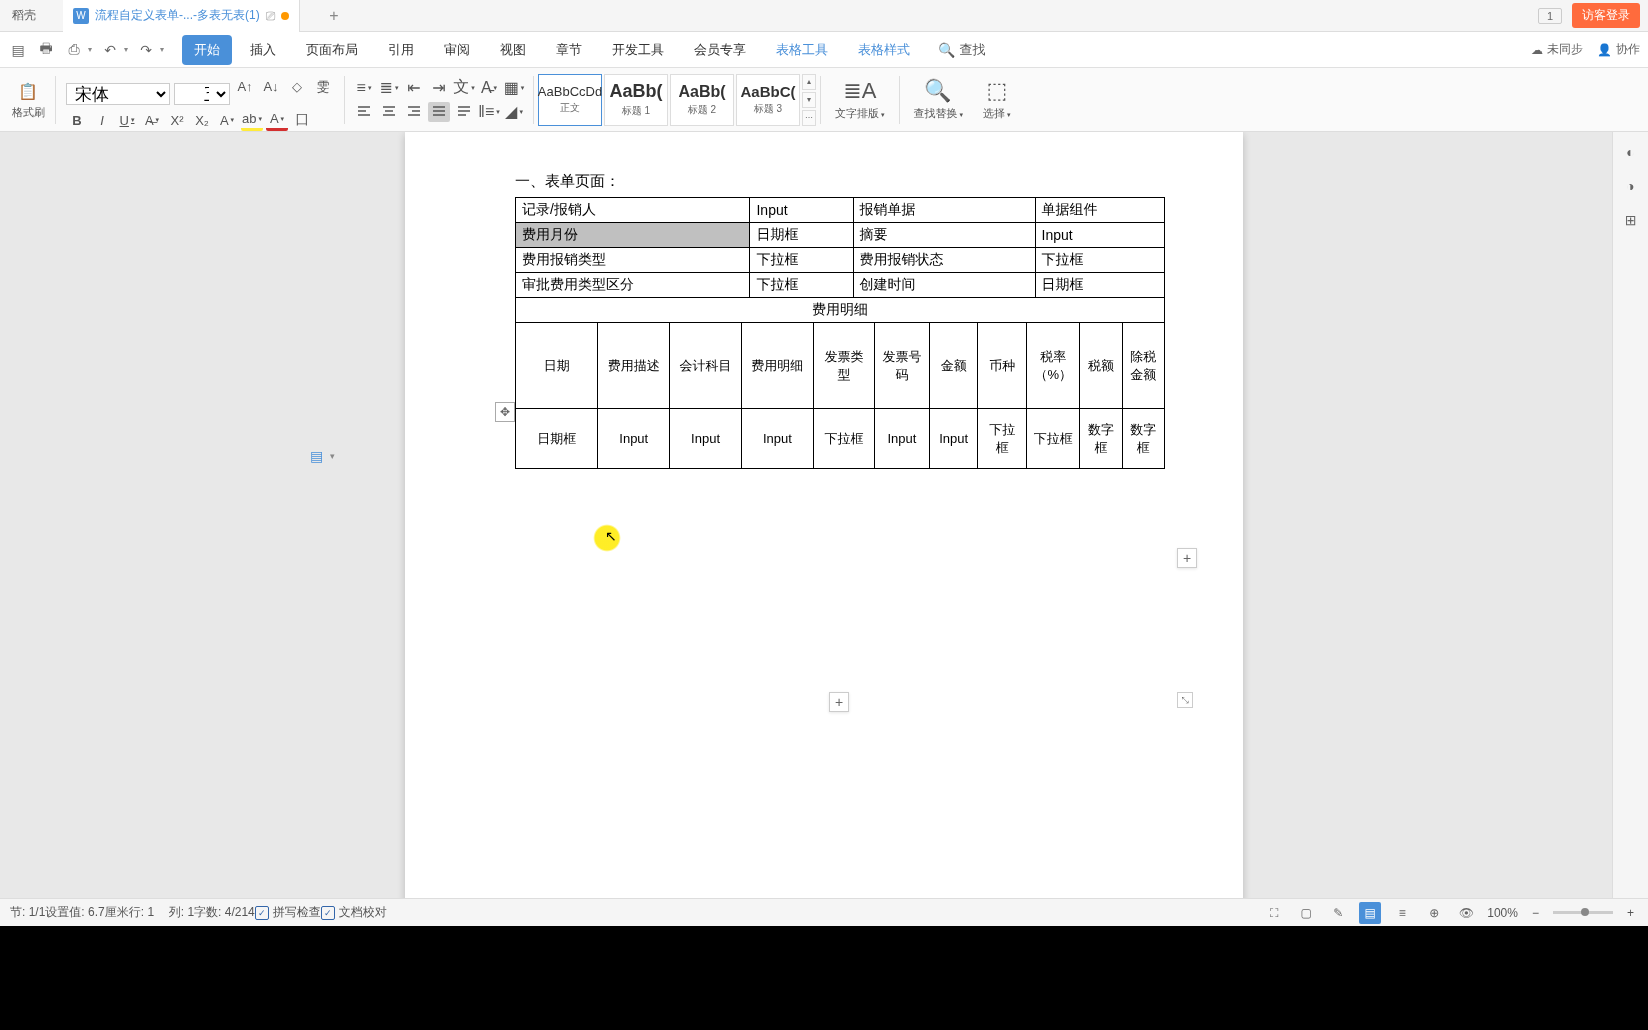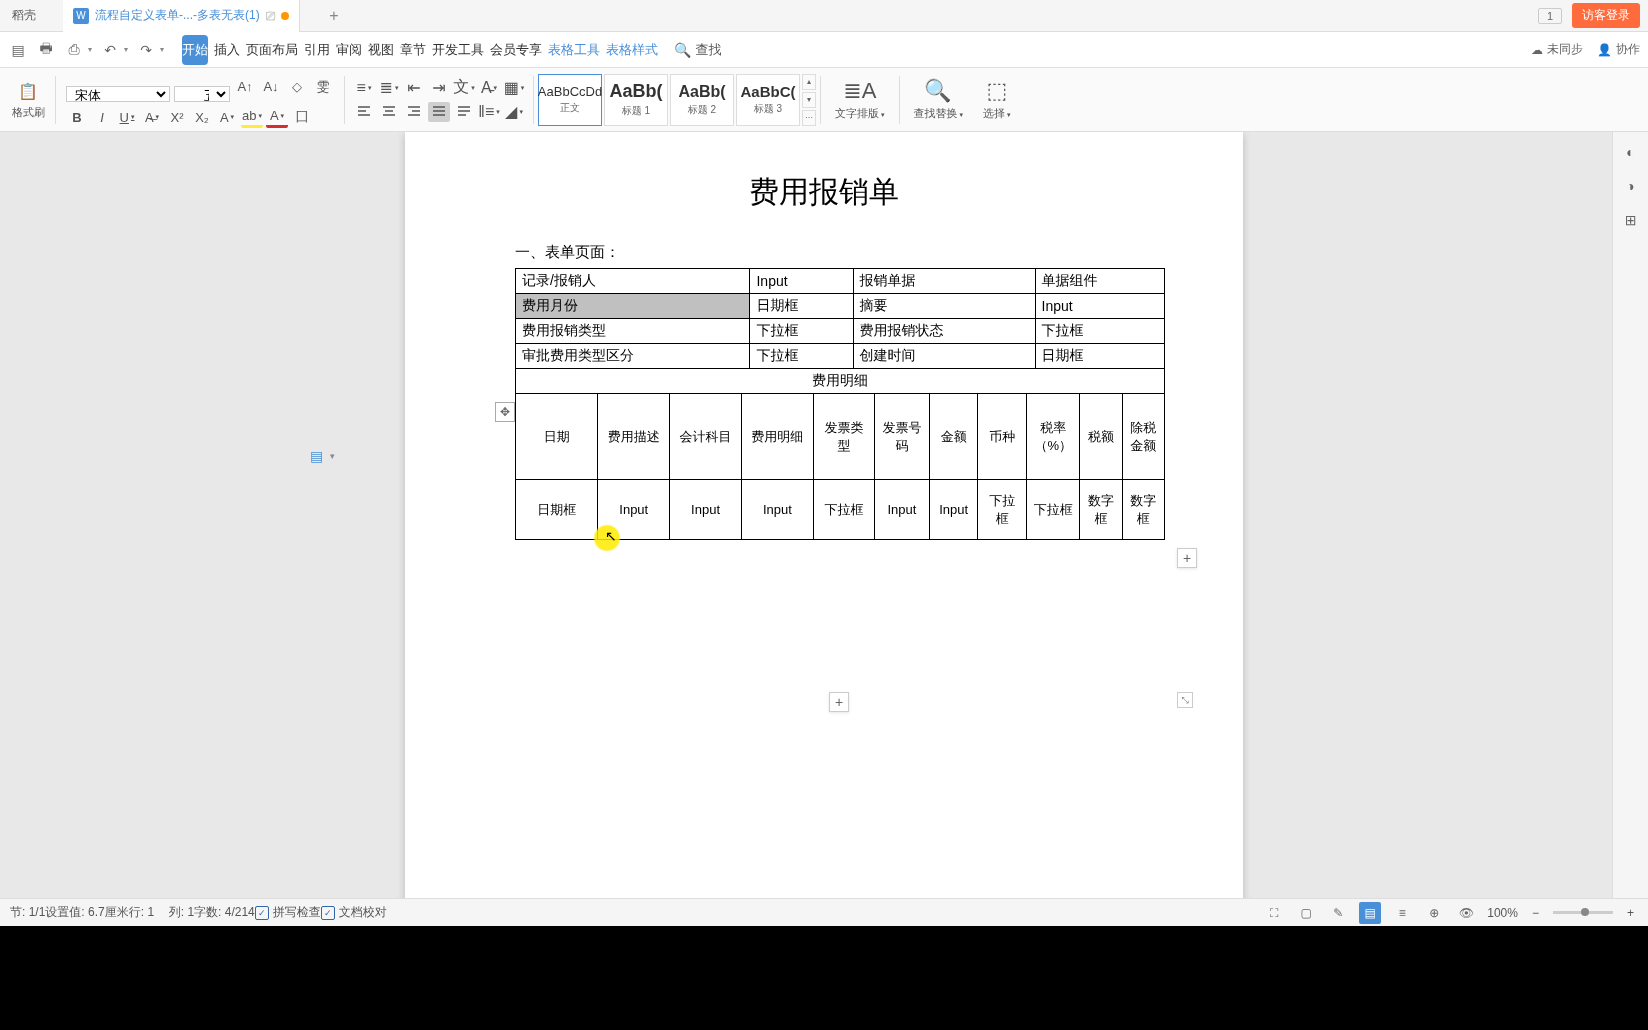"开始" .menu-tab { padding: 6px 0 -> 6px 12px }
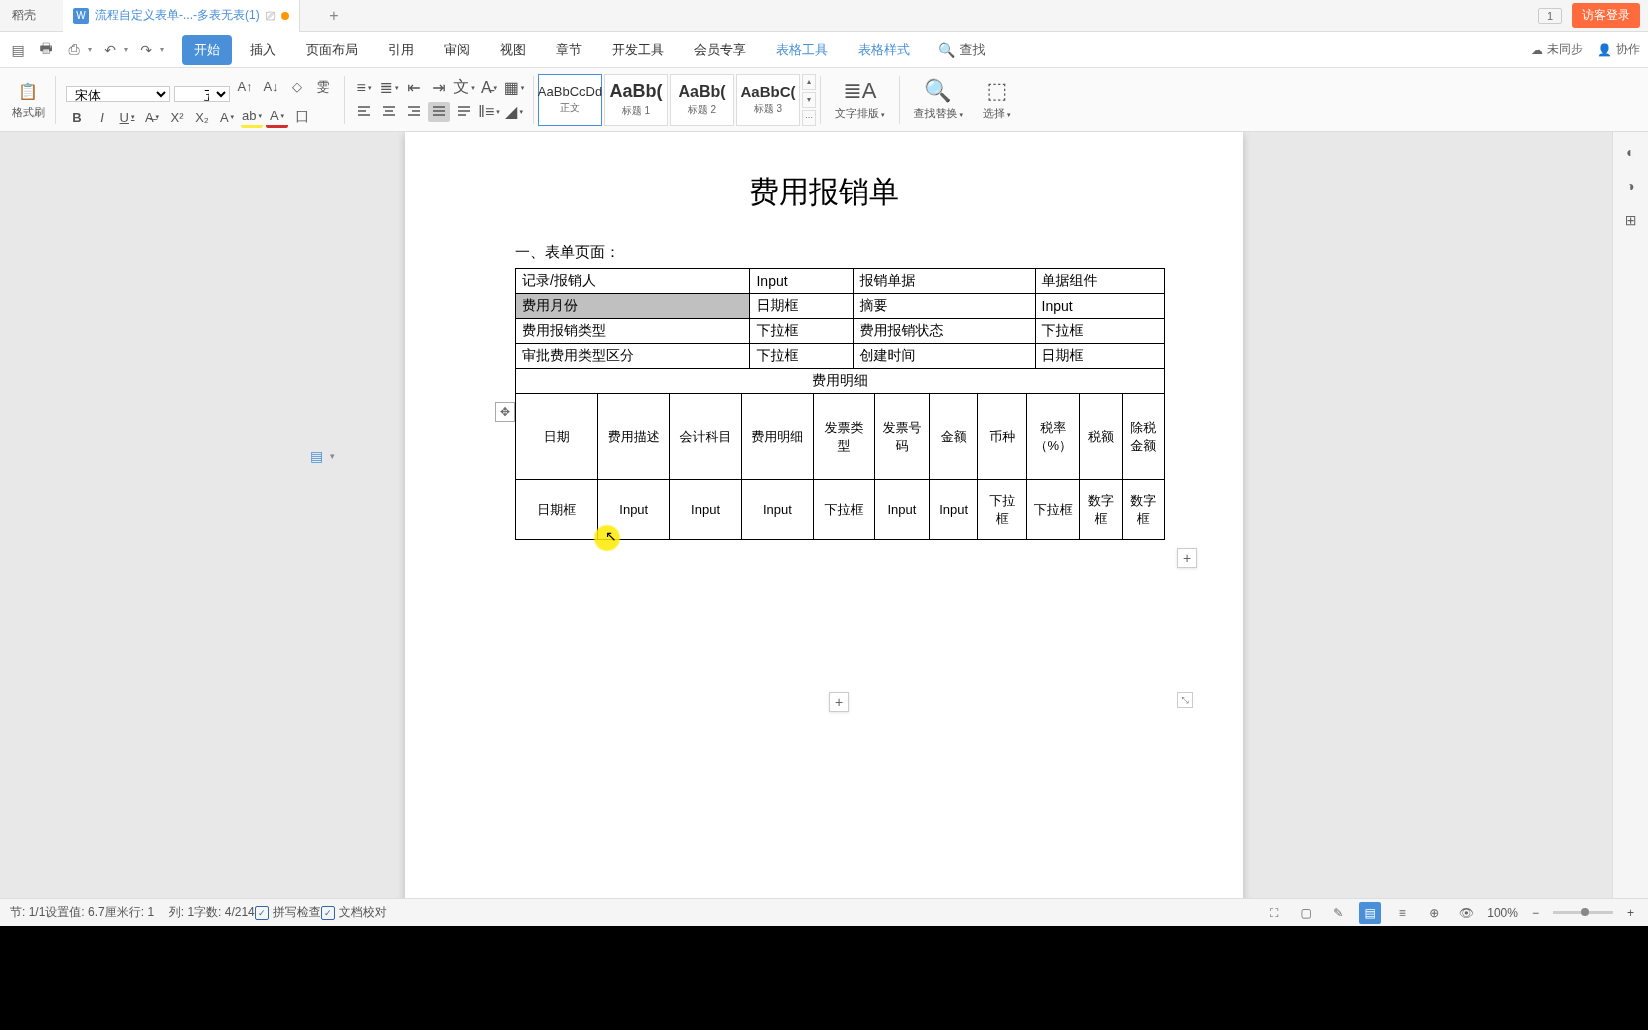"宋体" .font-select { font-size: 13px -> 17px; height: 16px -> 22px }
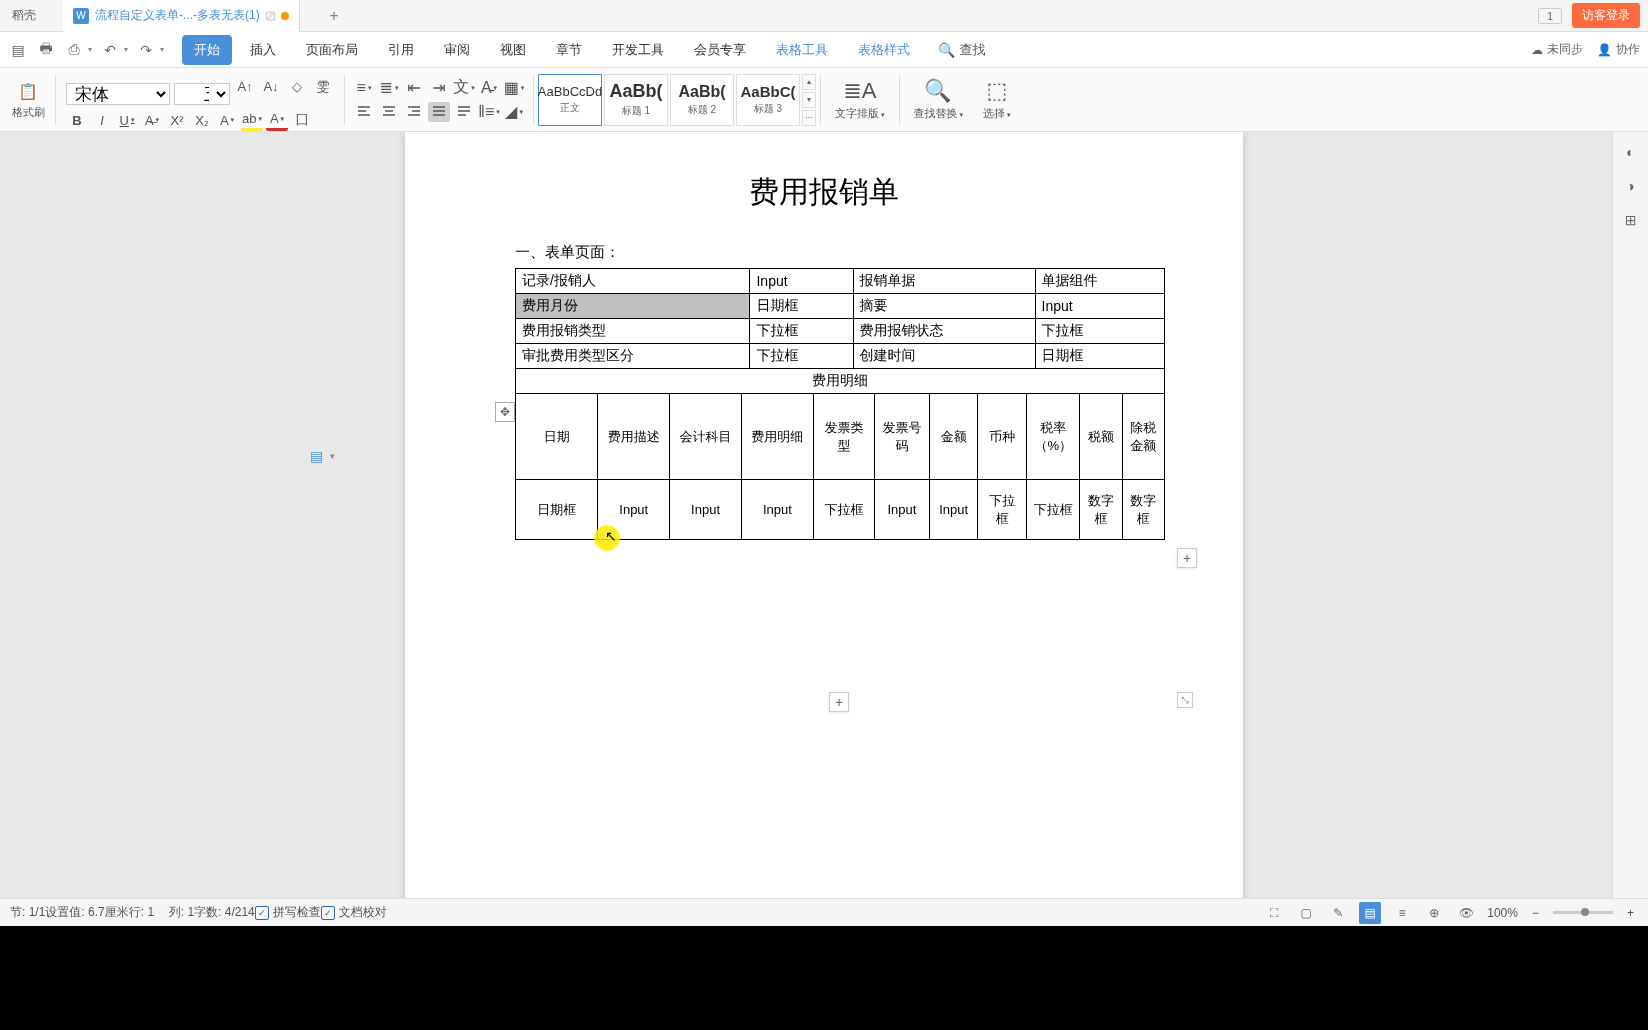"费用报销单" div.page-title { html: <div>费用报销单</div> -> none }
